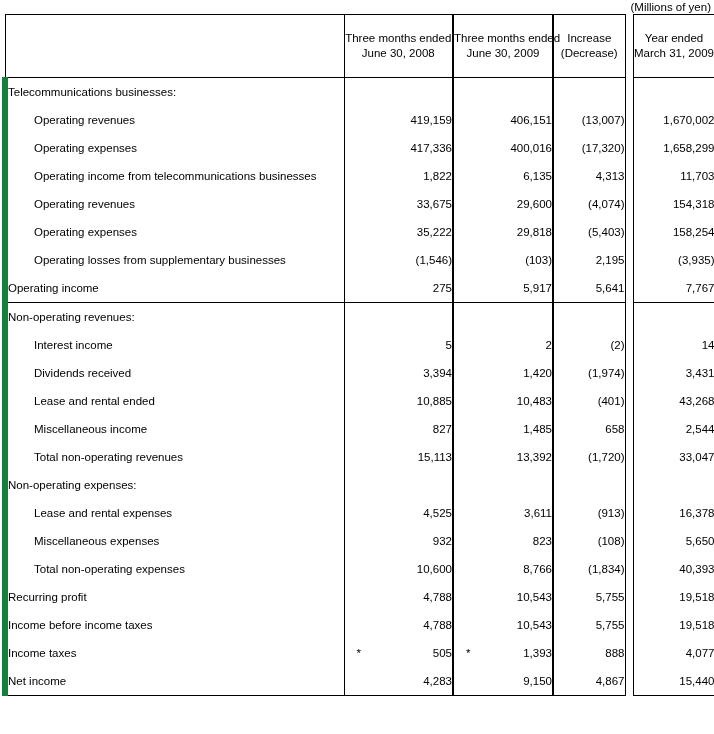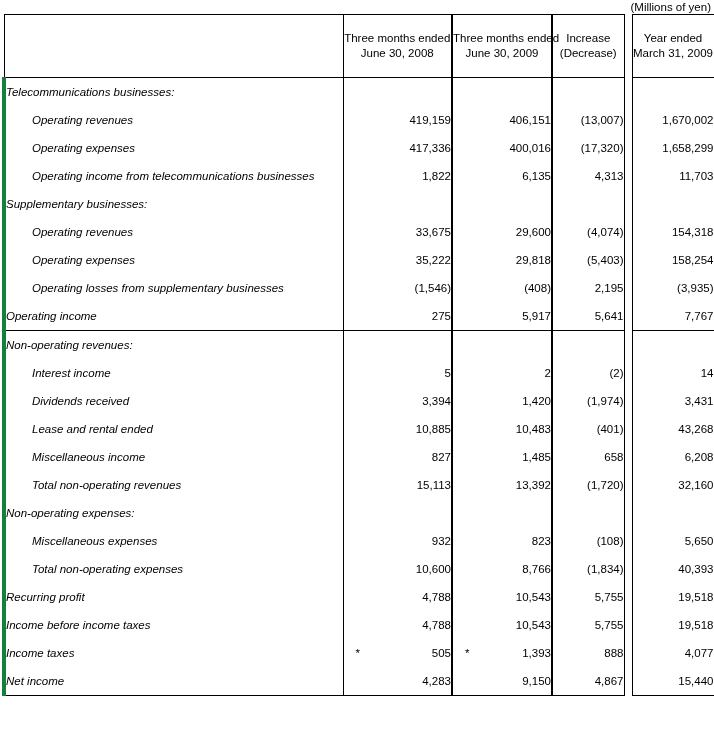"Telecommunications businesses:" .frame-left { border-left: 4px solid #15803d -> 6px solid #15803d; font-style: italic -> none }
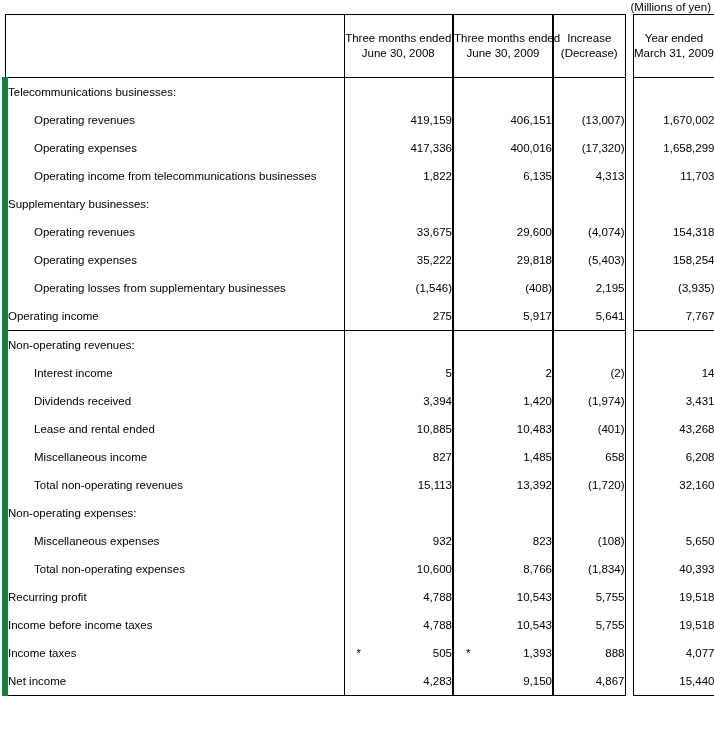"Supplementary businesses:" tr.datarow { html: <tr> <td>Supplementary businesses:</td> <td></td> <td></td> <td></td> <td></td> <td></td> </tr> -> none }
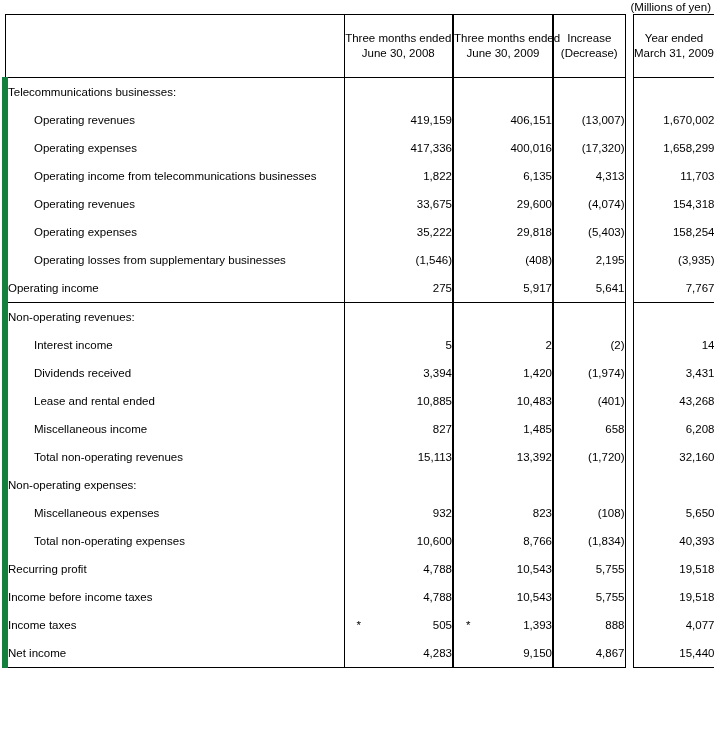"(408)" td.num { text: 408 -> 103 }
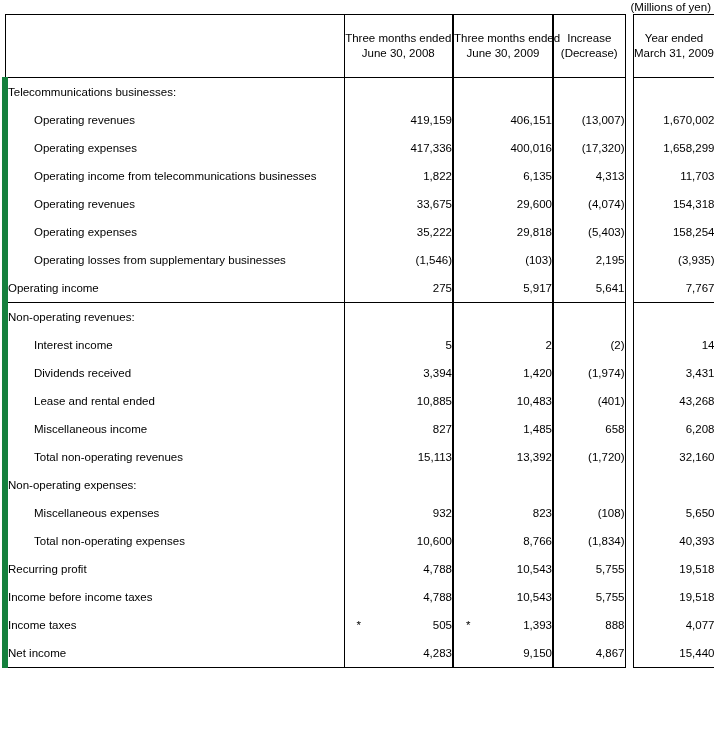"6,208" td.num { text: 6,208 -> 2,544 }
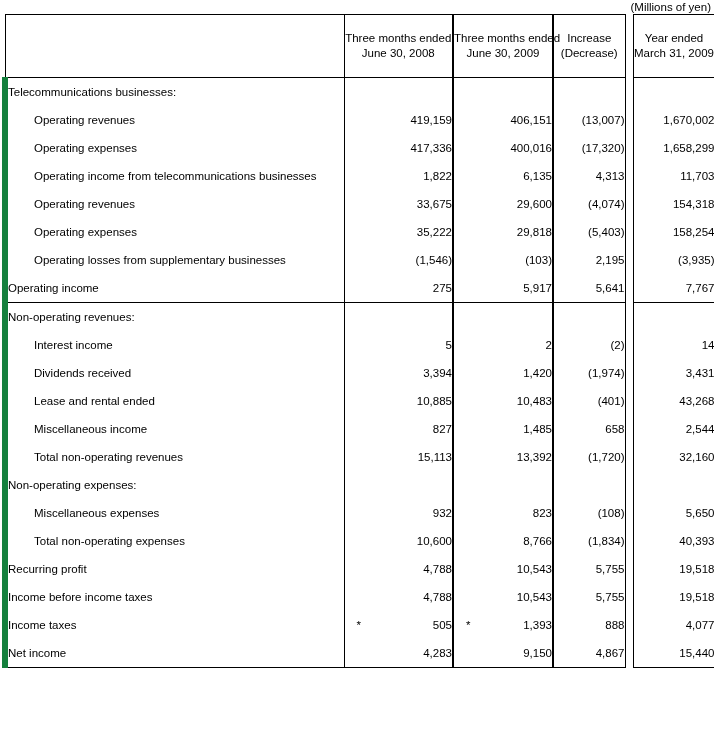"32,160" td.num { text: 32,160 -> 33,047 }
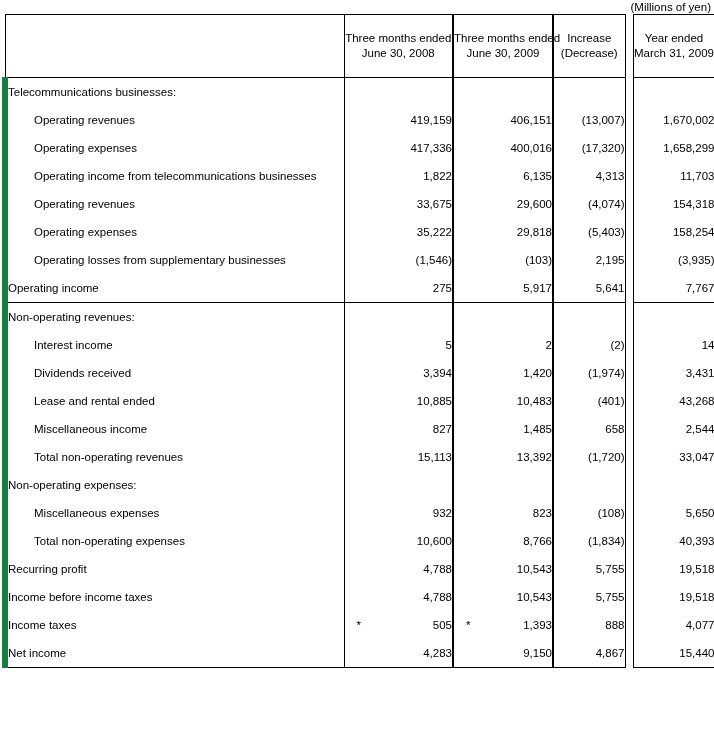"Lease and rental expenses" tr.datarow { html: none -> <tr> <td>Lease and rental expenses</td> <td>4,525</td> <td>3,611</td> <td>(913)</td> <td></td> <td>16,378</td> </tr> }
